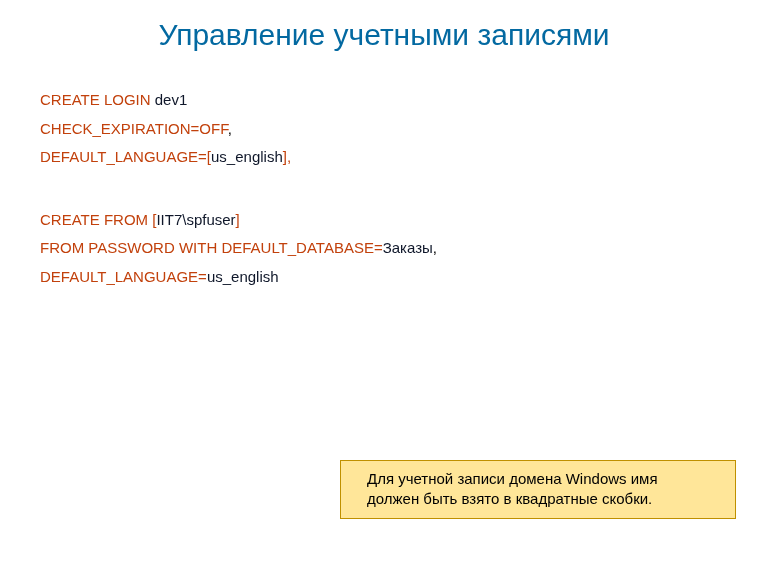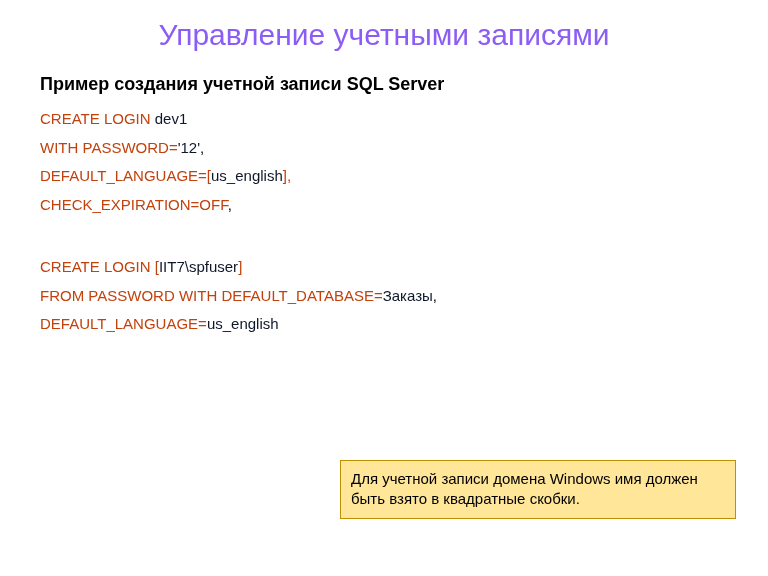"Управление учетными записями" .title { color: #8b5cf6 -> #0369a1; margin-bottom: 22px -> 34px }
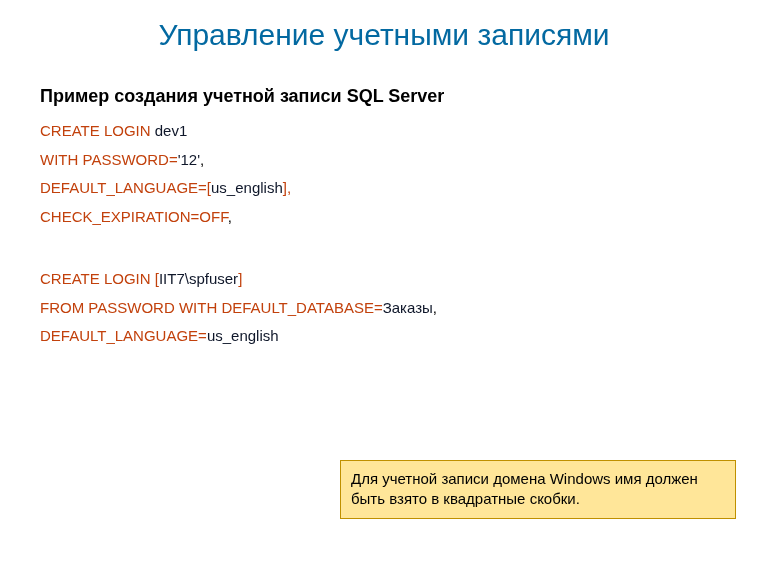"Пример создания учетной записи SQL" div.section-heading { html: <div>Пример создания учетной записи SQL Server</div> -> none }
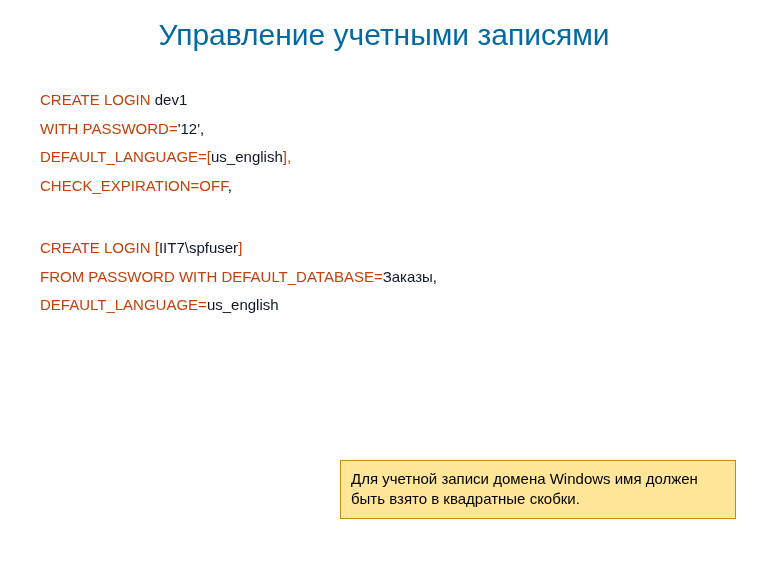"WITH PASSWORD='12'," div.code-line { html: <div><span>WITH PASSWORD=</span><span>'12'</span><span>,</span></div> -> none }
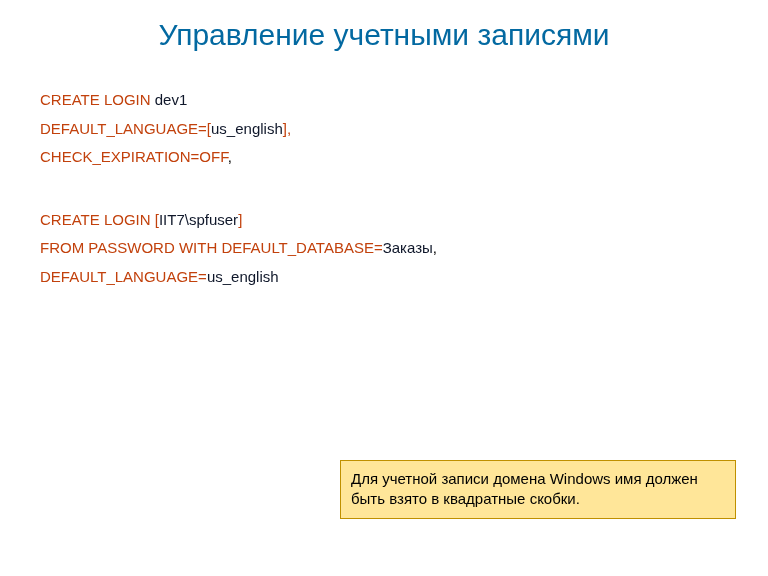"DEFAULT_LANGUAGE=[us_english]," div.code-line { order: before "CHECK_EXPIRATION=OFF," -> after "CHECK_EXPIRATION=OFF," }
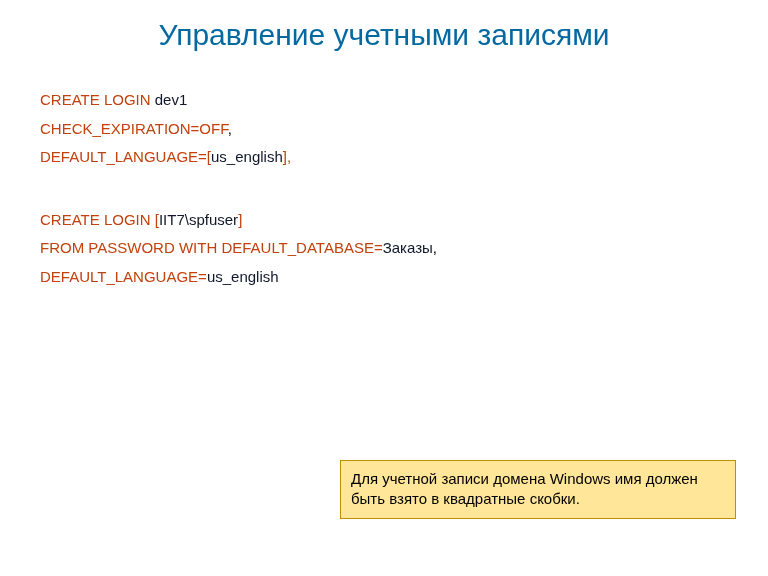"CREATE LOGIN [" span.kw { text: LOGIN -> FROM }
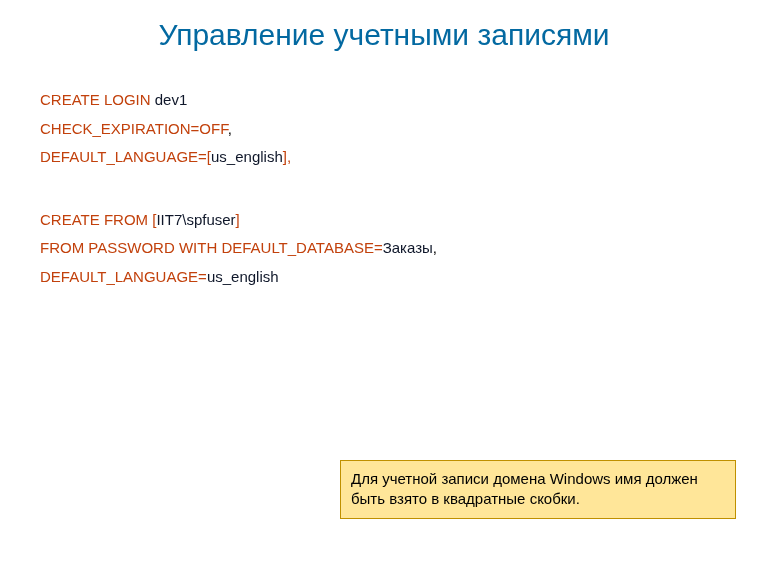"Для учетной записи домена Windows" .note-box { padding: 8px 10px -> 8px 26px }
